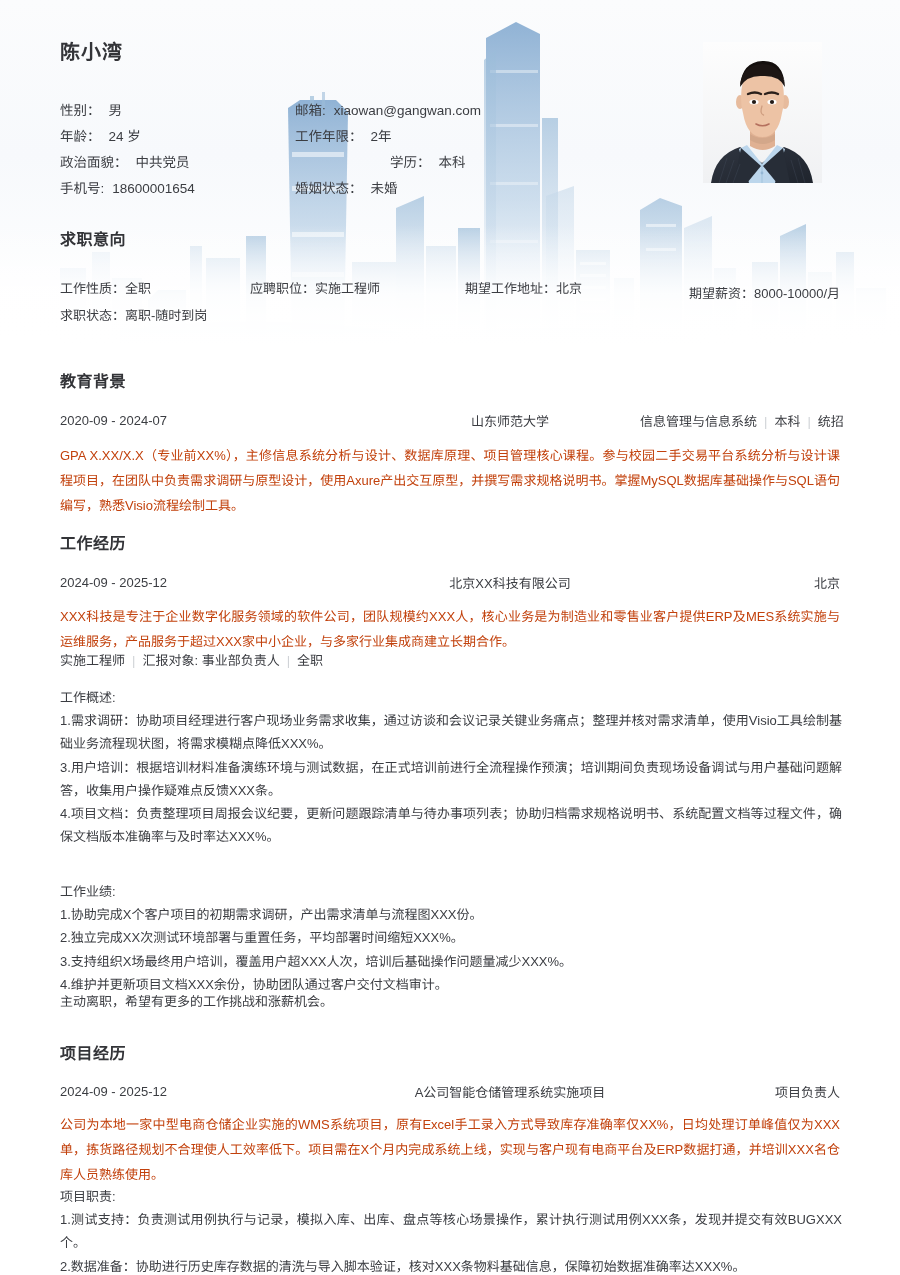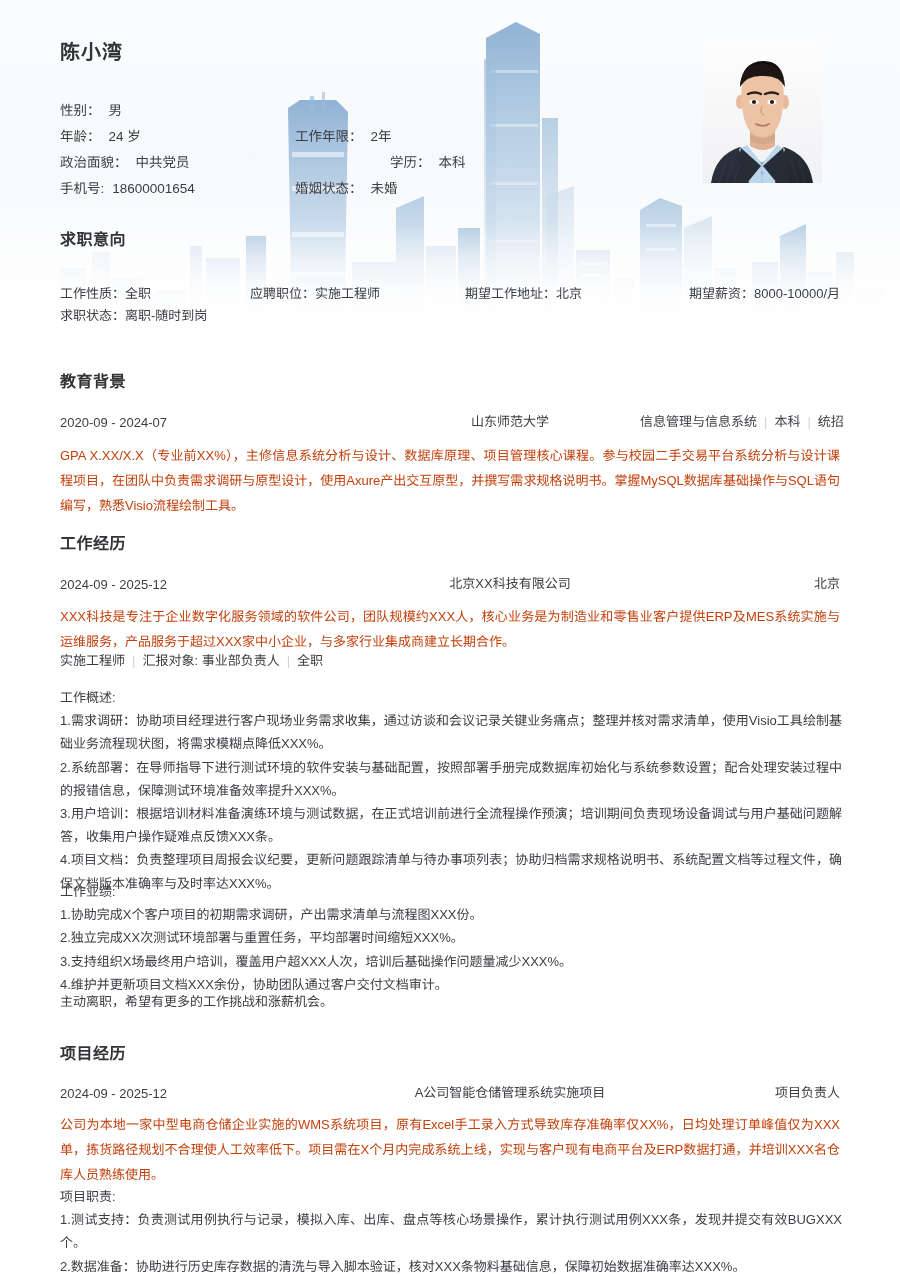"邮箱:" div.info-cell { html: none -> <div> <span>邮箱:</span> <span>xiaowan@gangwan.com</span> </div> }
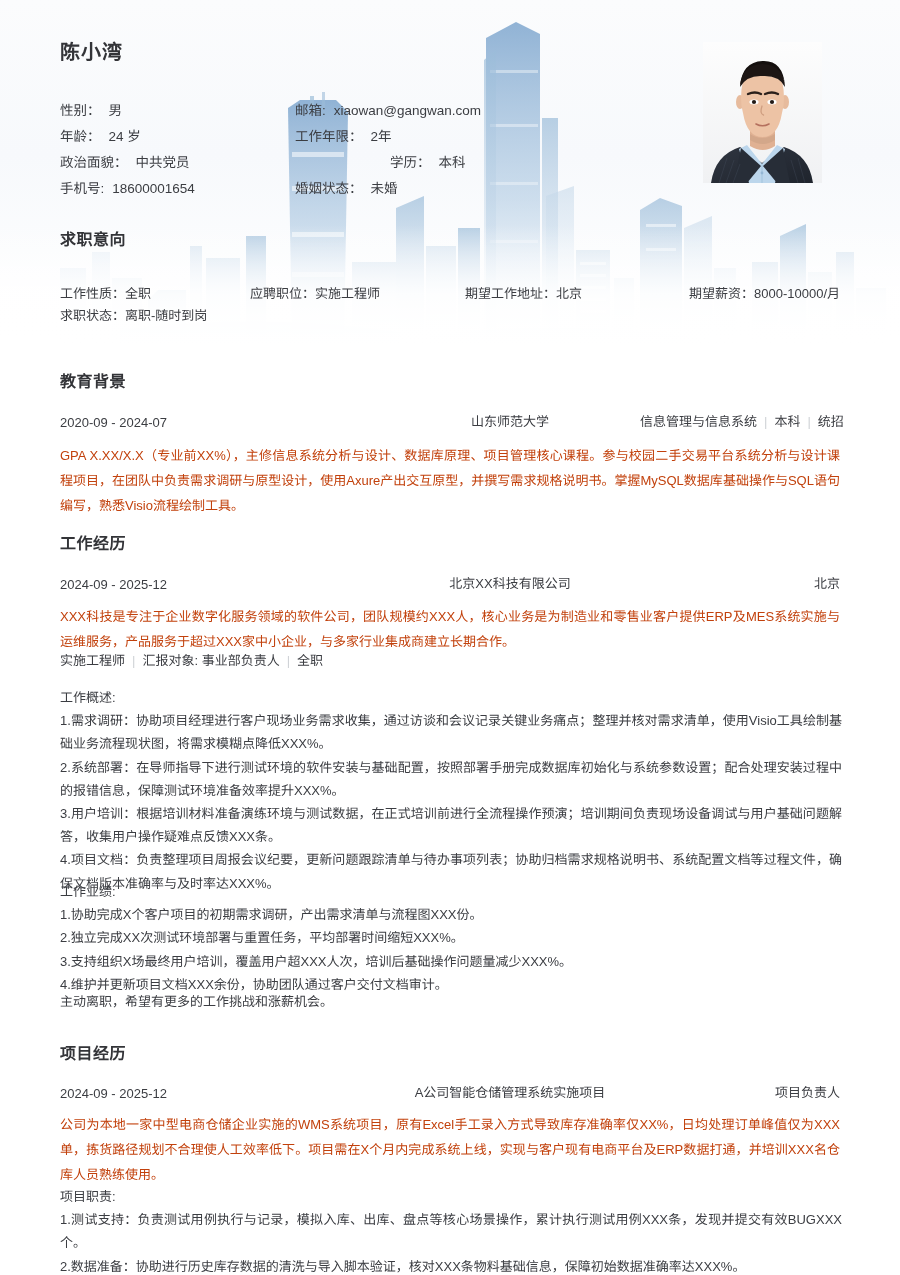"工作性质：全职" .meta-row { align-items: flex-end -> center }
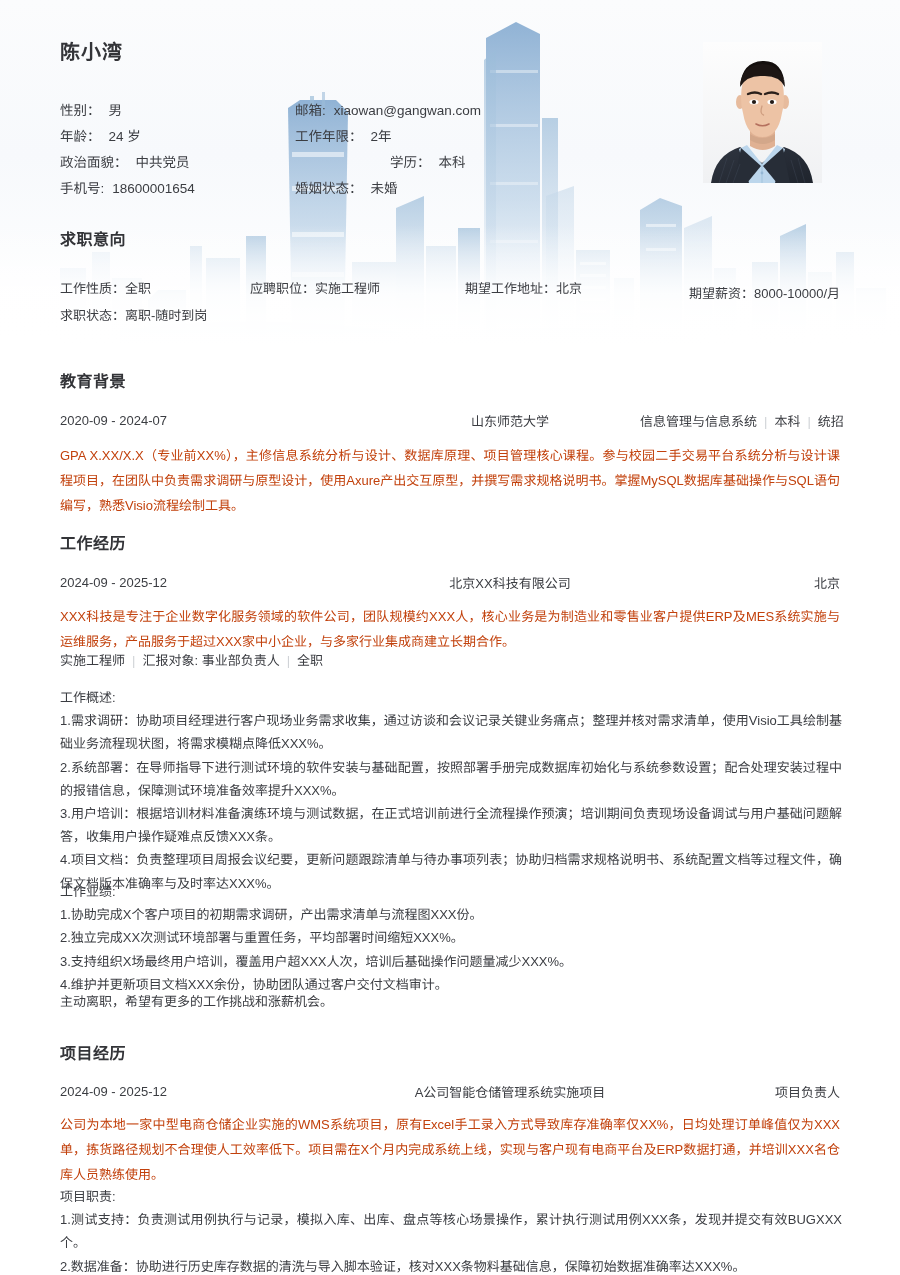"2.系统部署：在导师指导下进行测试环境的软件安装与基础配置，按照部署手册完成数据" p { html: <p>2.系统部署：在导师指导下进行测试环境的软件安装与基础配置，按照部署手册完成数据库初始化与系统参数设置；配合处理安装过程中的报错信息，保障测试环境准备效率提升XXX%。</p> -> none }
